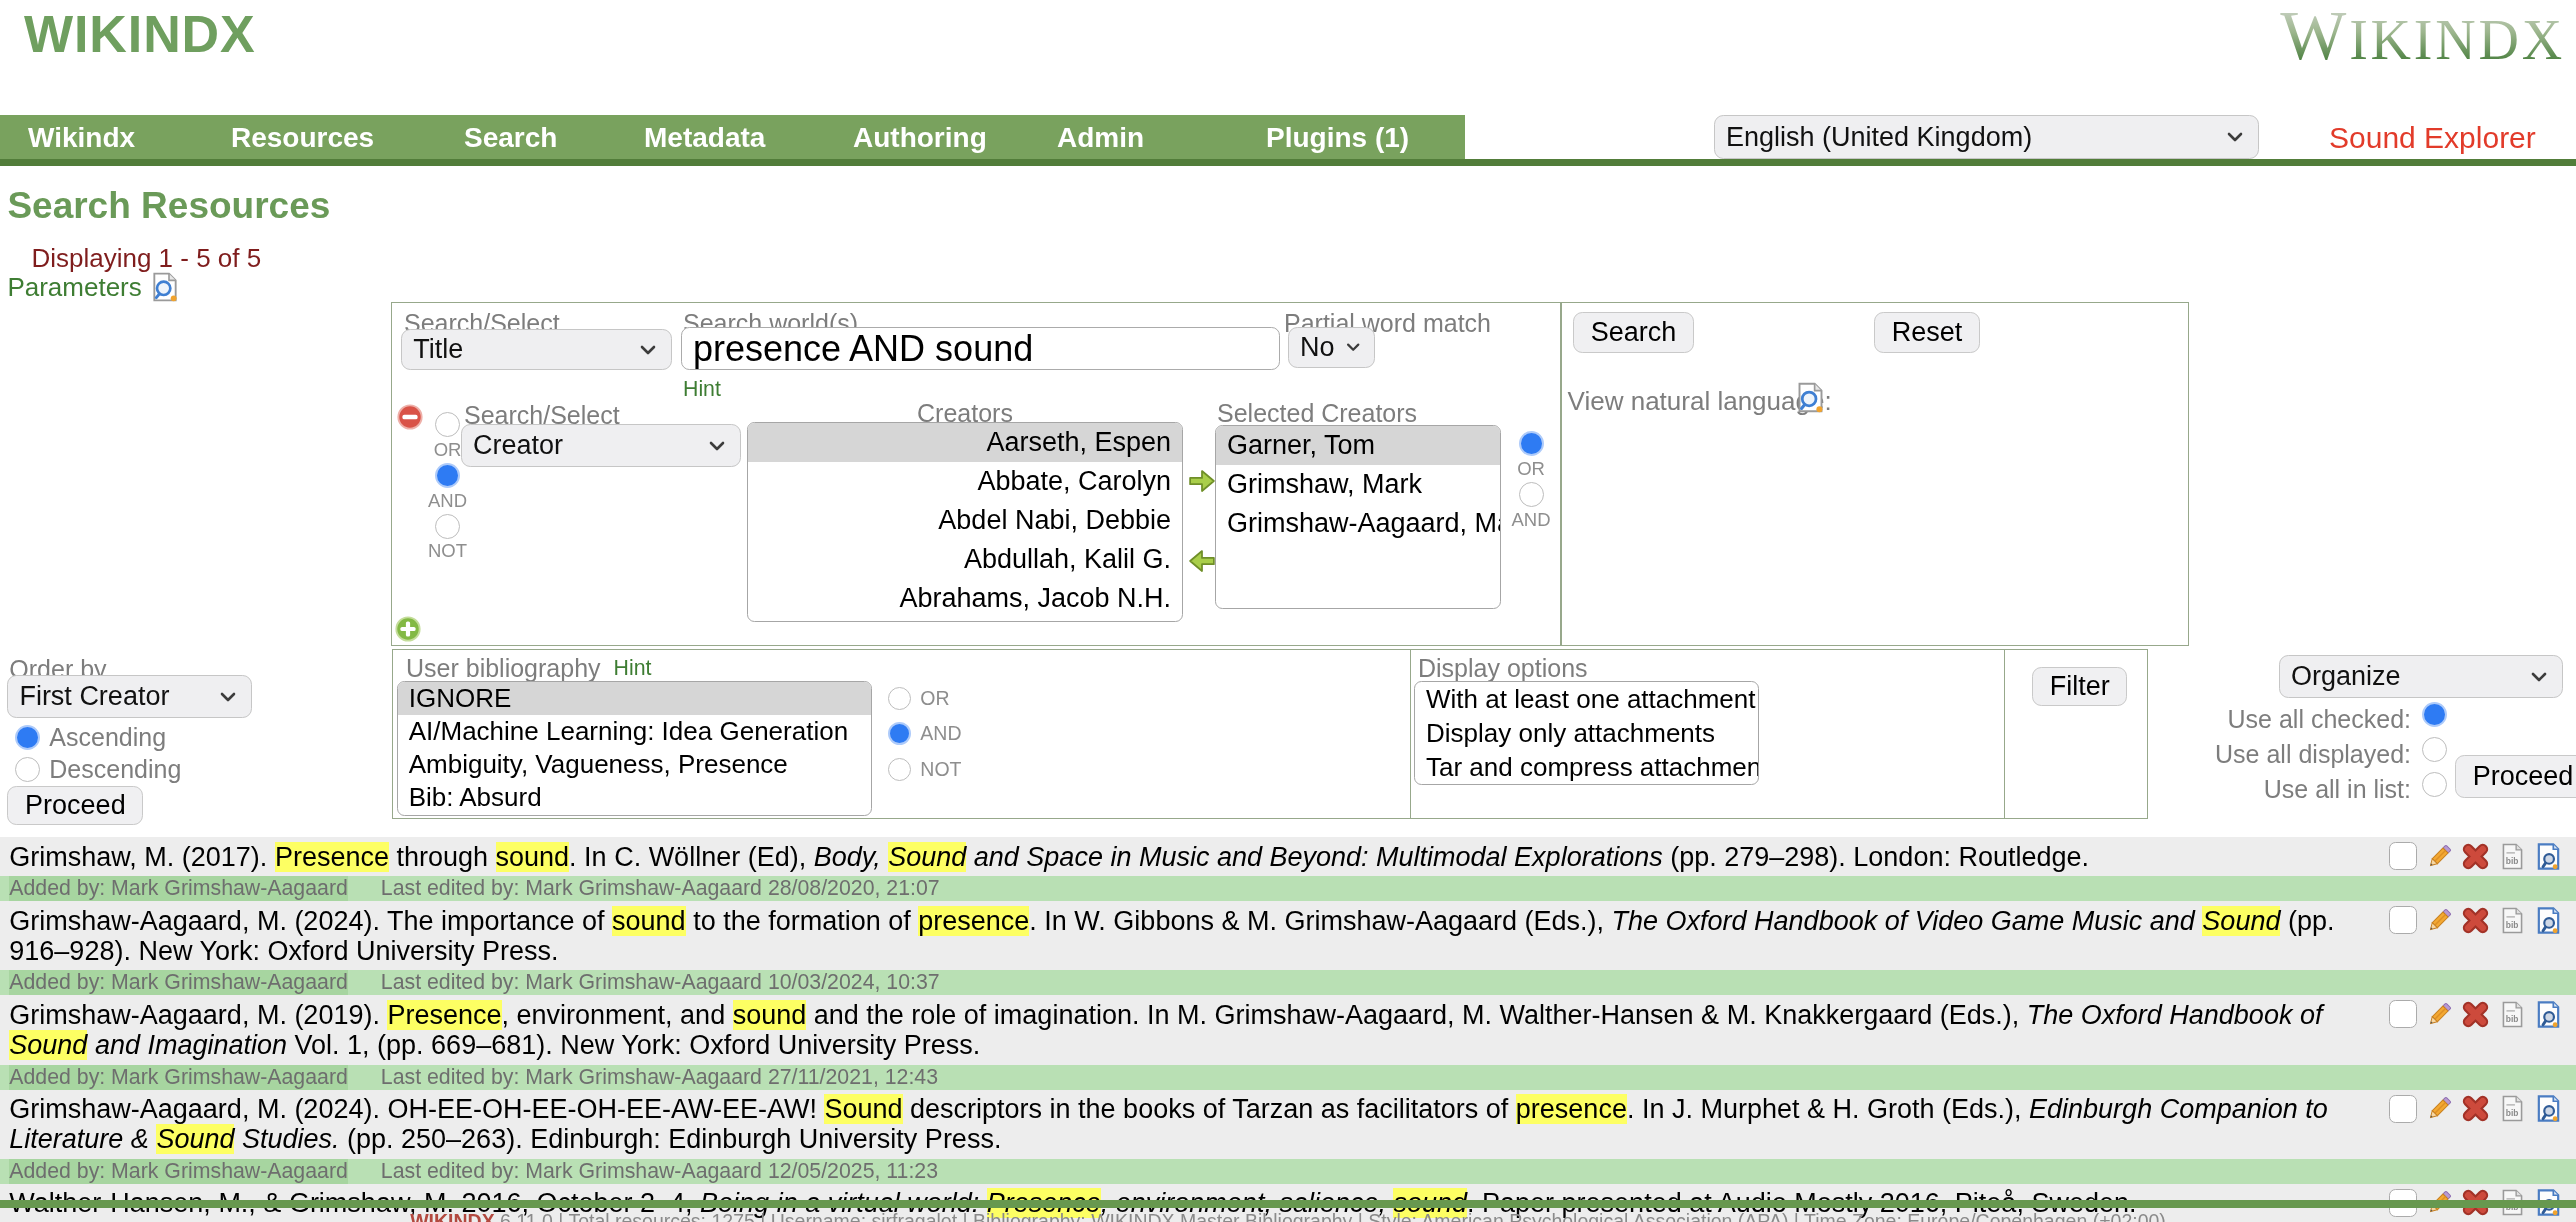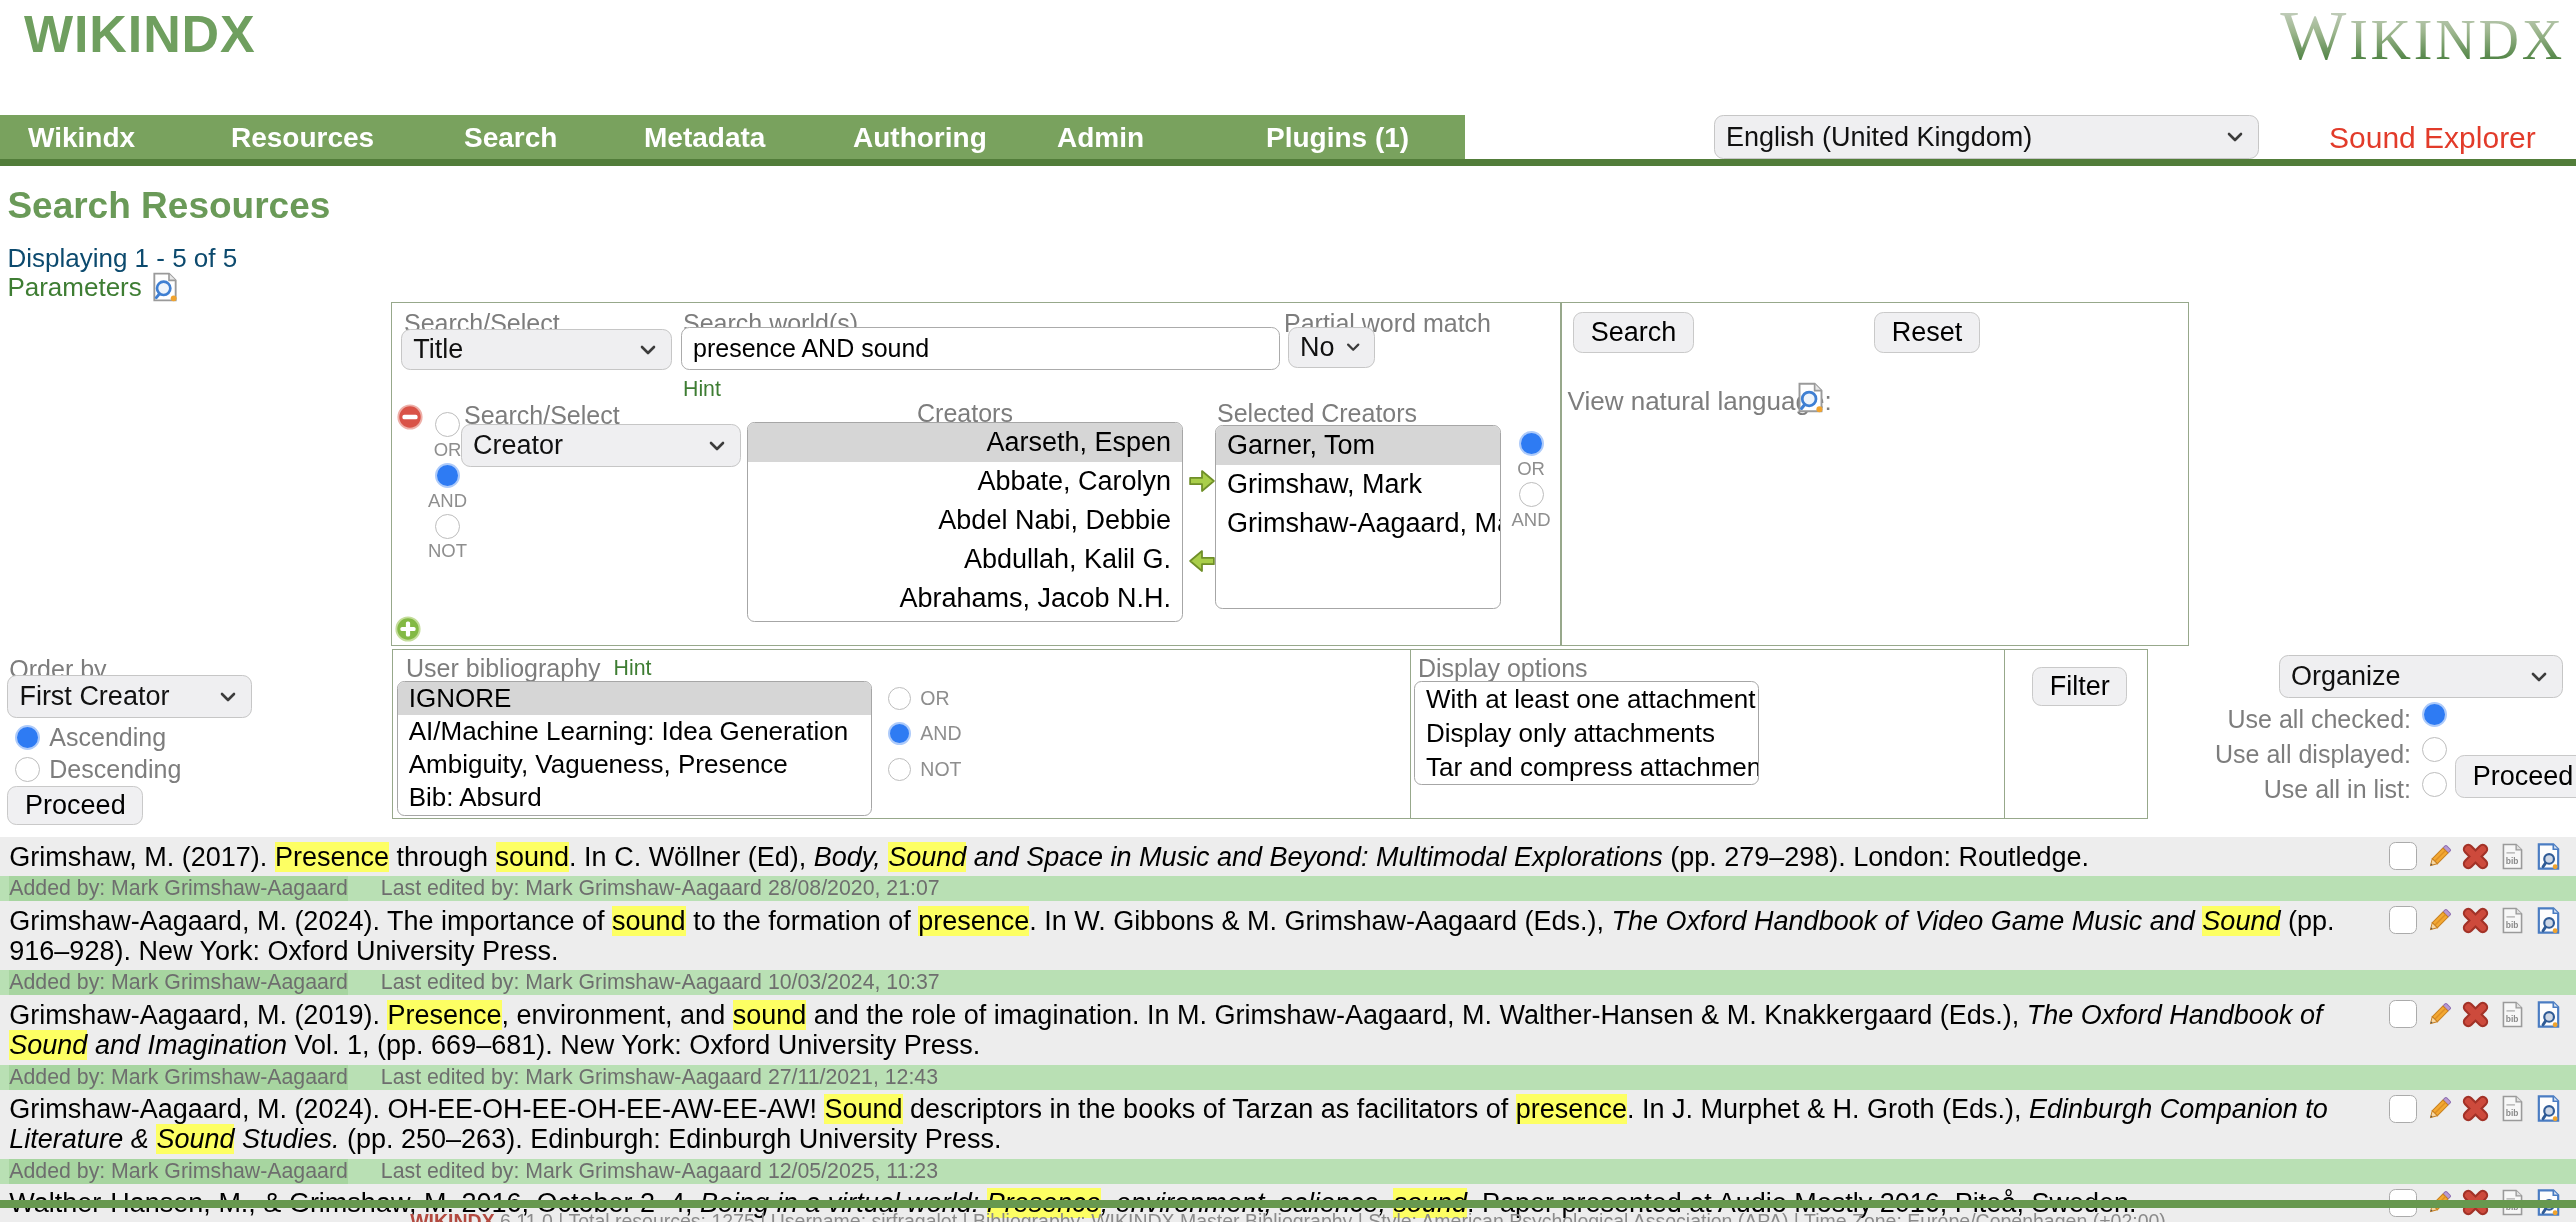"Displaying 1 - 5 of" .displaying { color: #0c4a6e -> #7f1d1d; margin-left: none -> 24px }
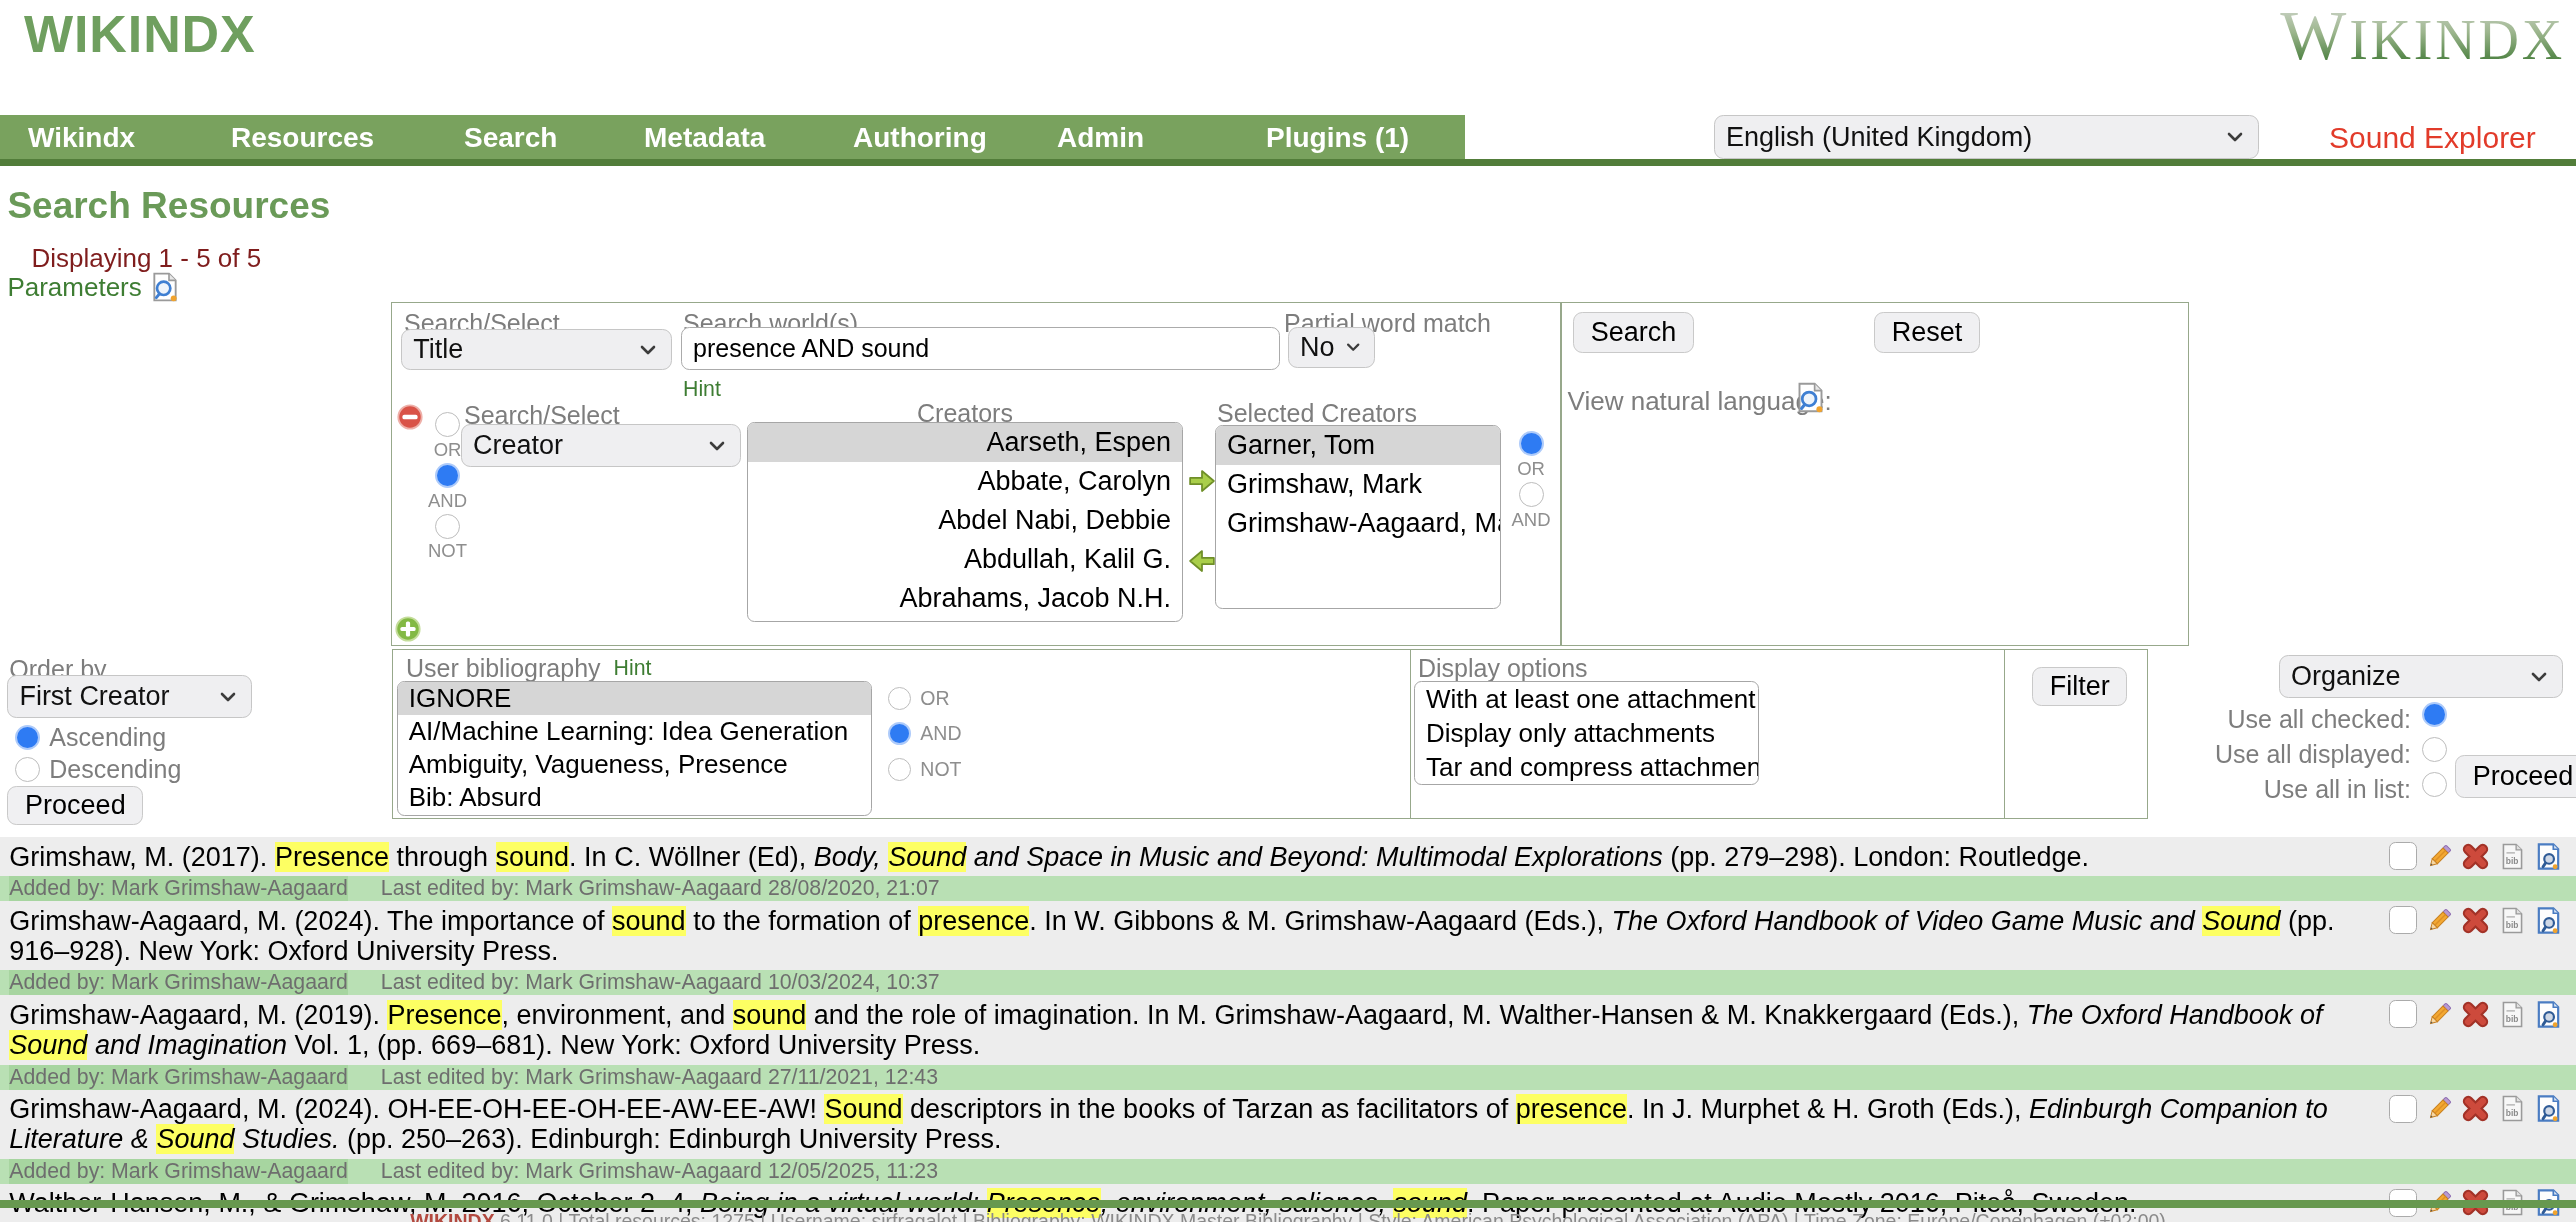"presence AND sound" .text-input { font-size: 25px -> 36px }
